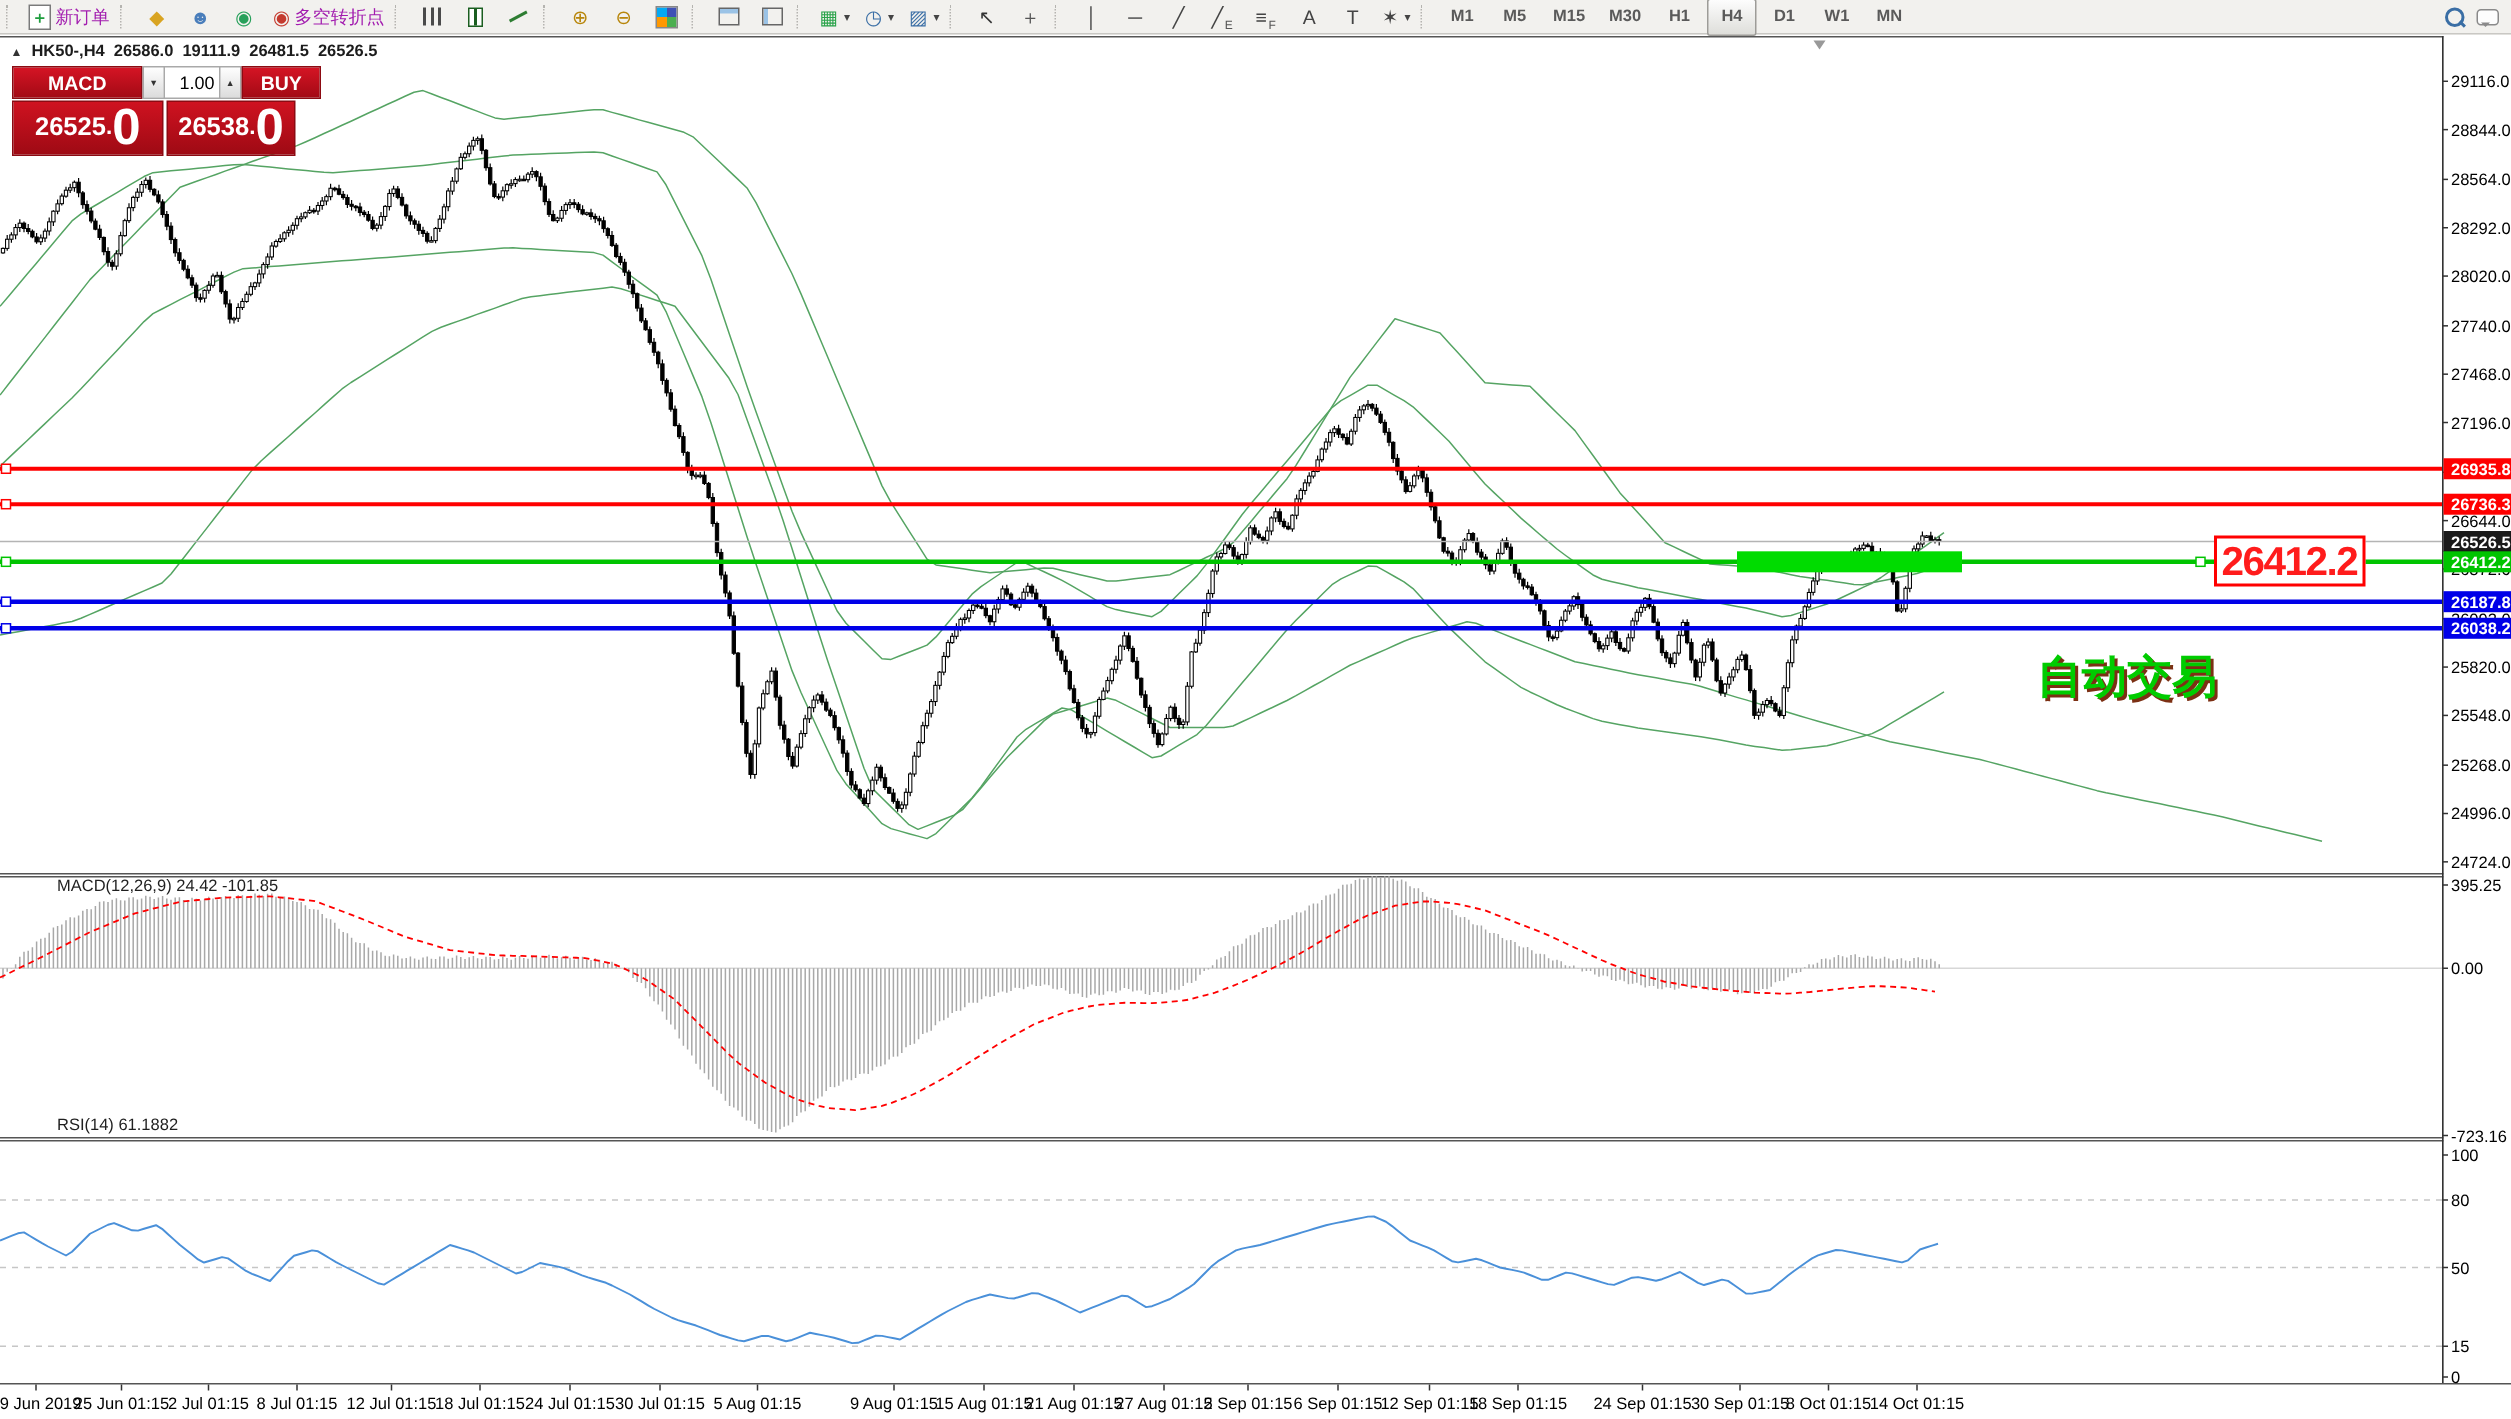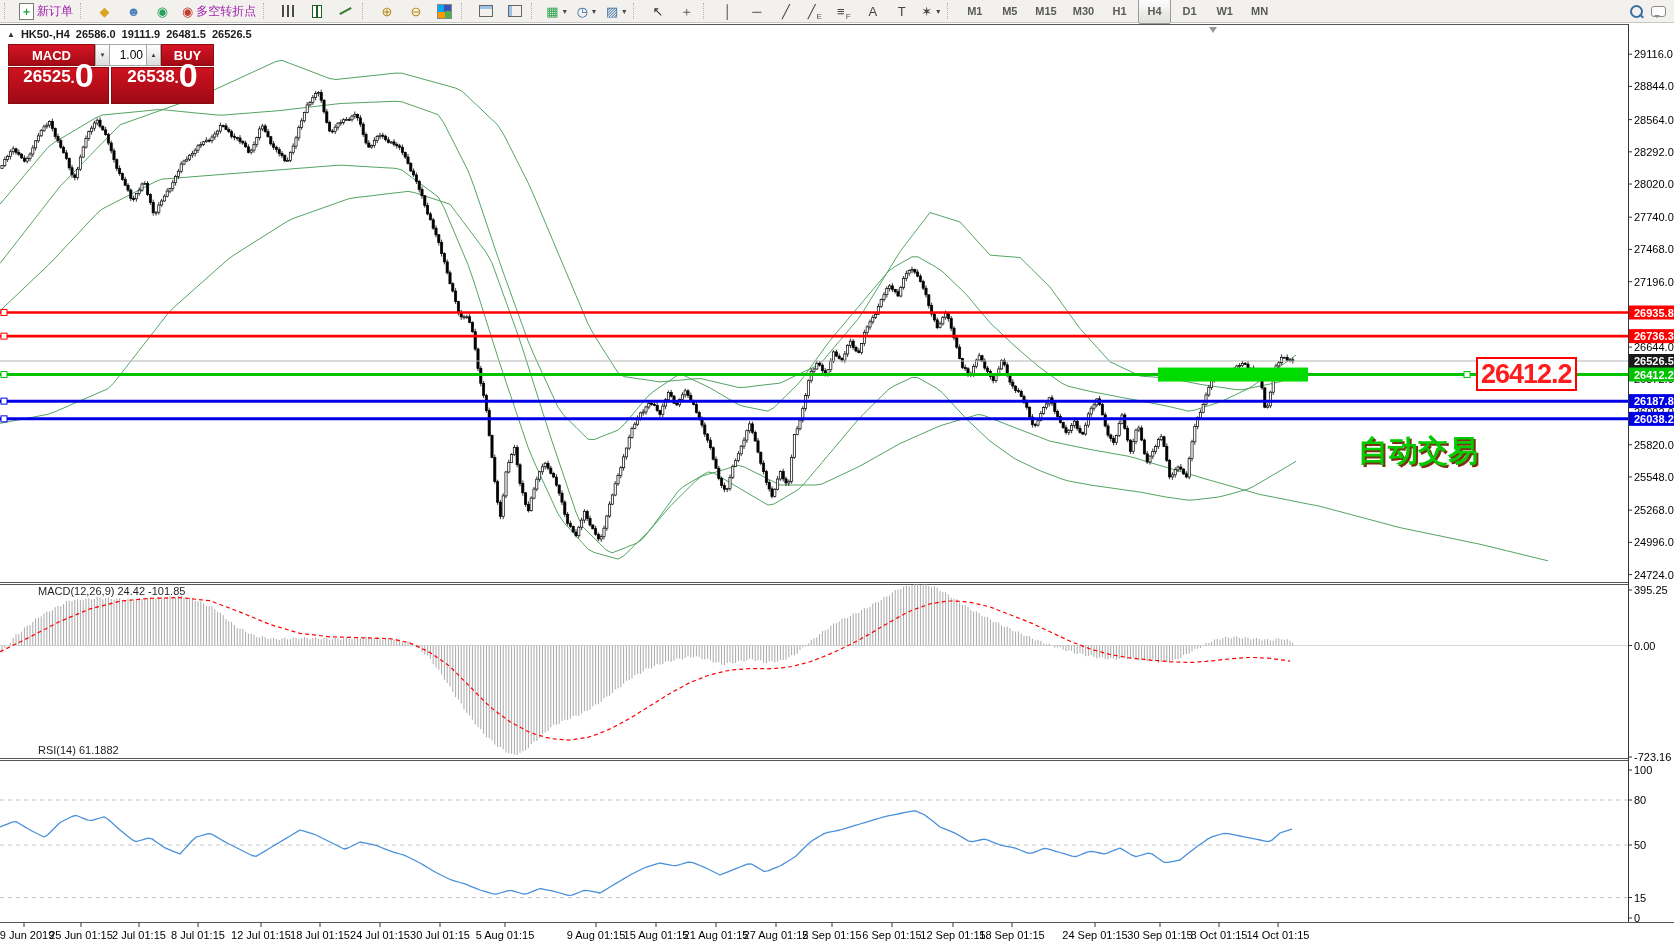"26525" .pricebox { align-items: flex-end -> center; padding-bottom: 11px -> 1px }
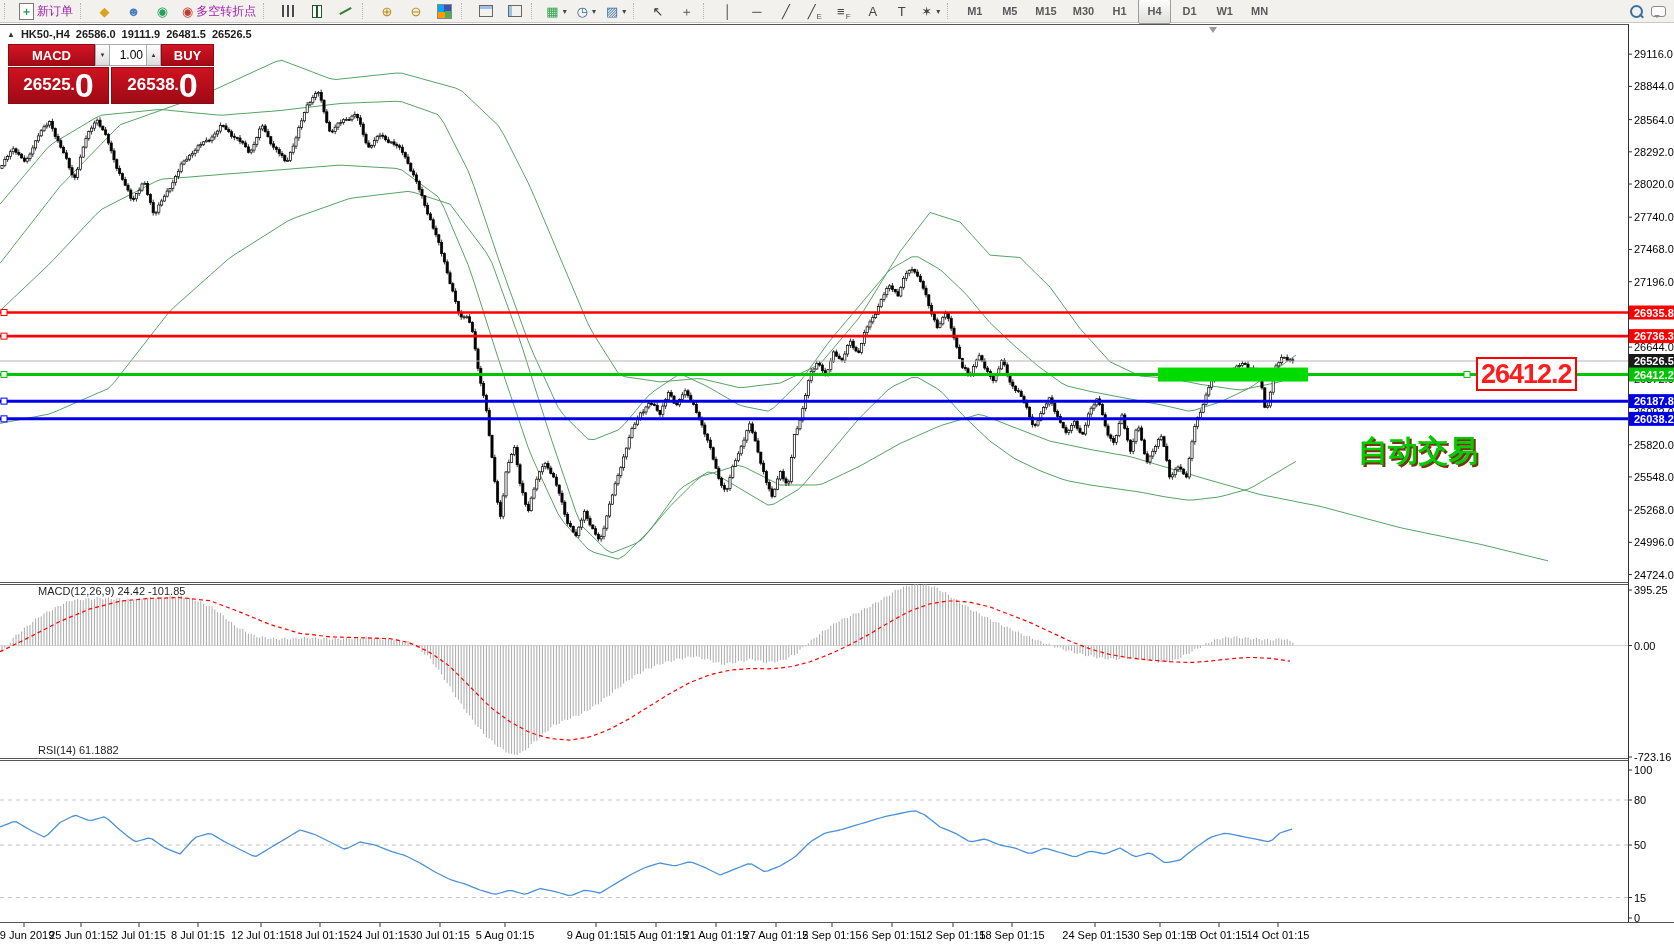"26538" #buyBox { width: 103px -> 86px }
